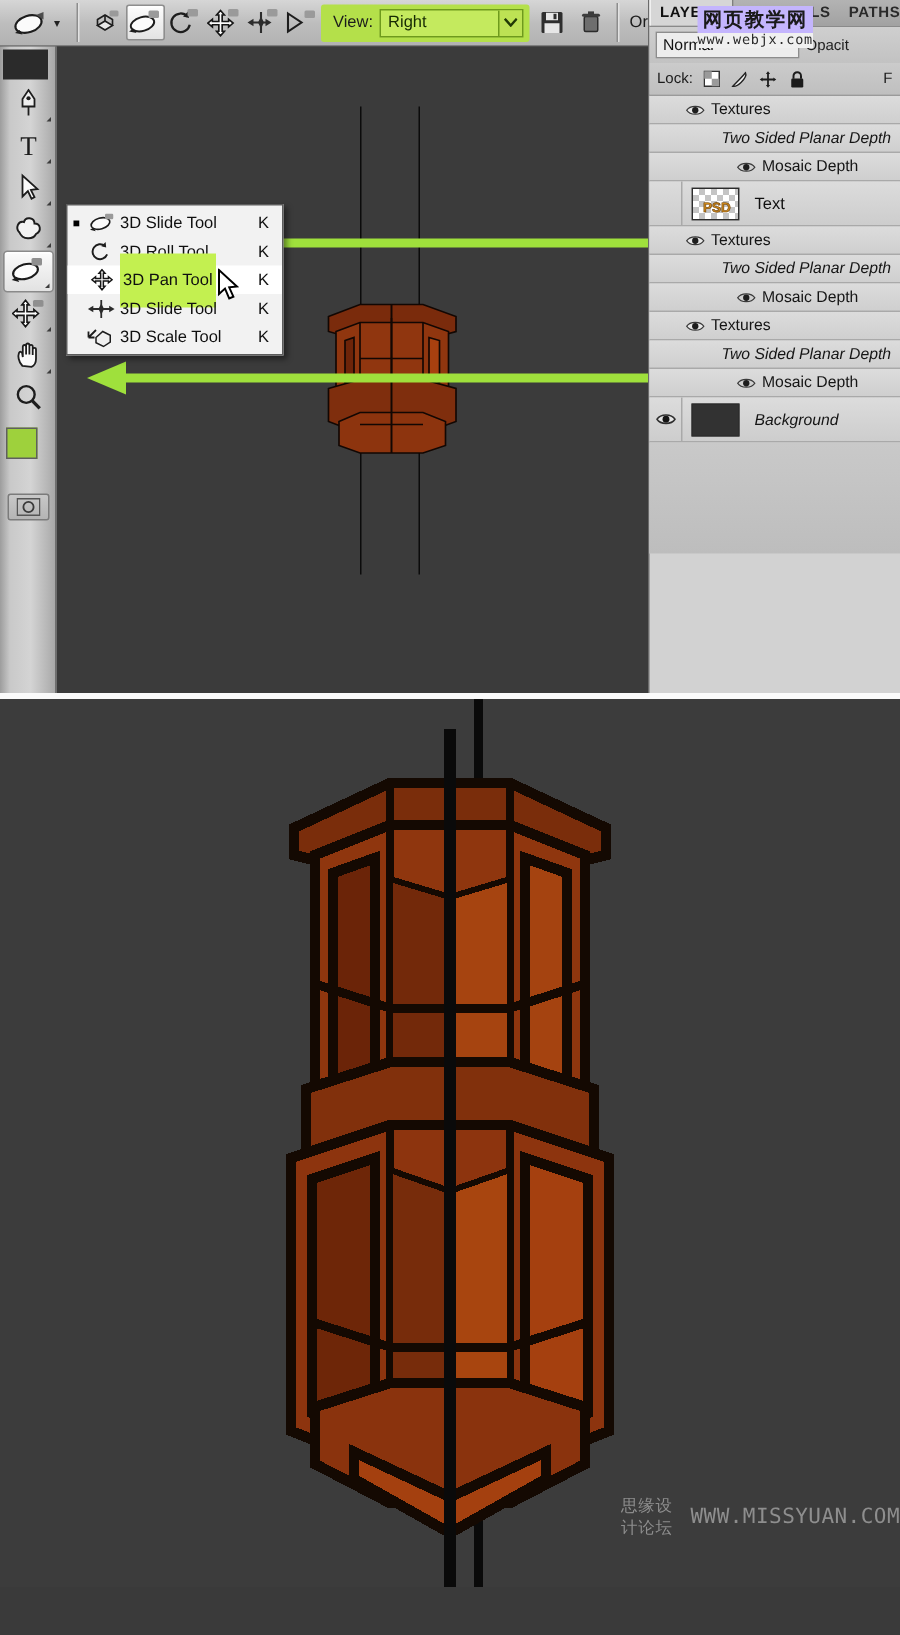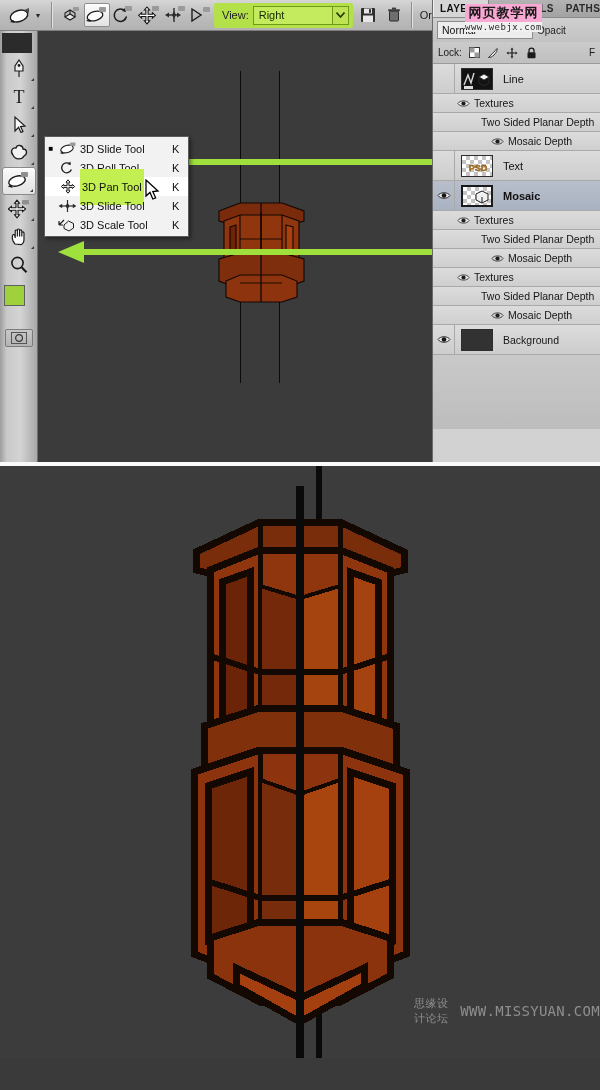"网页教学网" #wm-top .cn { background: #f9a8d4 -> #c4b5fd }
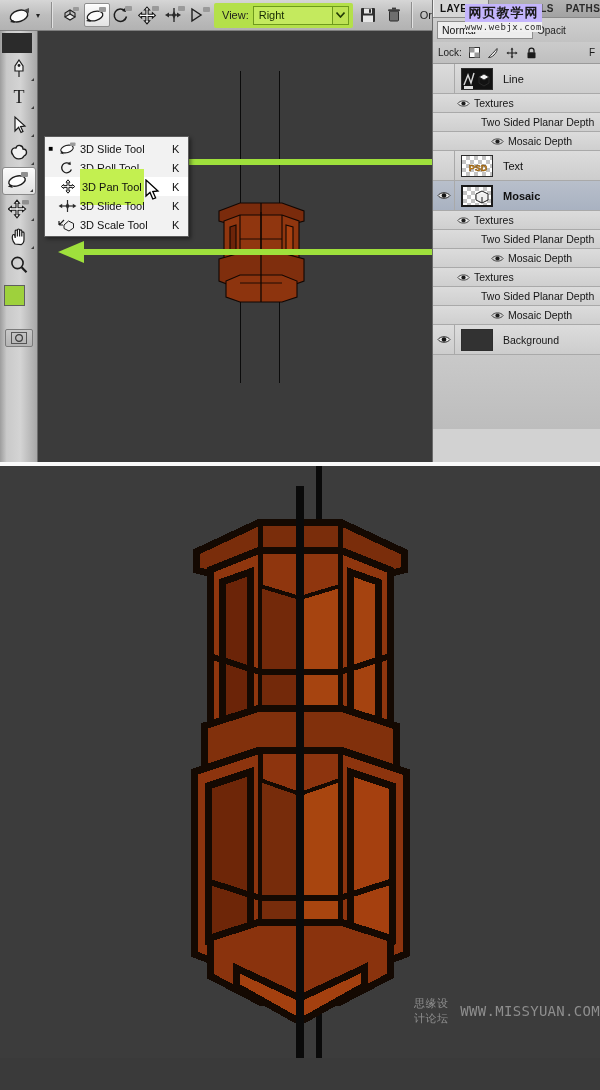"Line" div.layer-row { html: <div> <div></div> <div> <div> <svg> <rect></rect> <path></path> <rect></rect> <path></path> <path></path> </svg> </div> </div> <span>Line</span> </div> -> none }
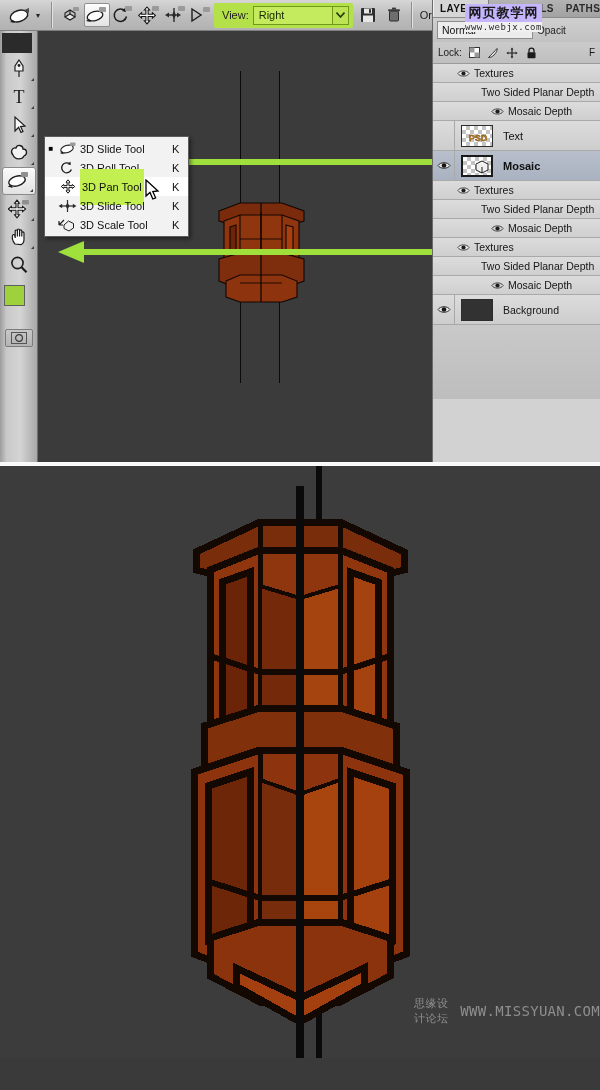"Two Sided Planar Depth" .italic-name { font-style: none -> italic }
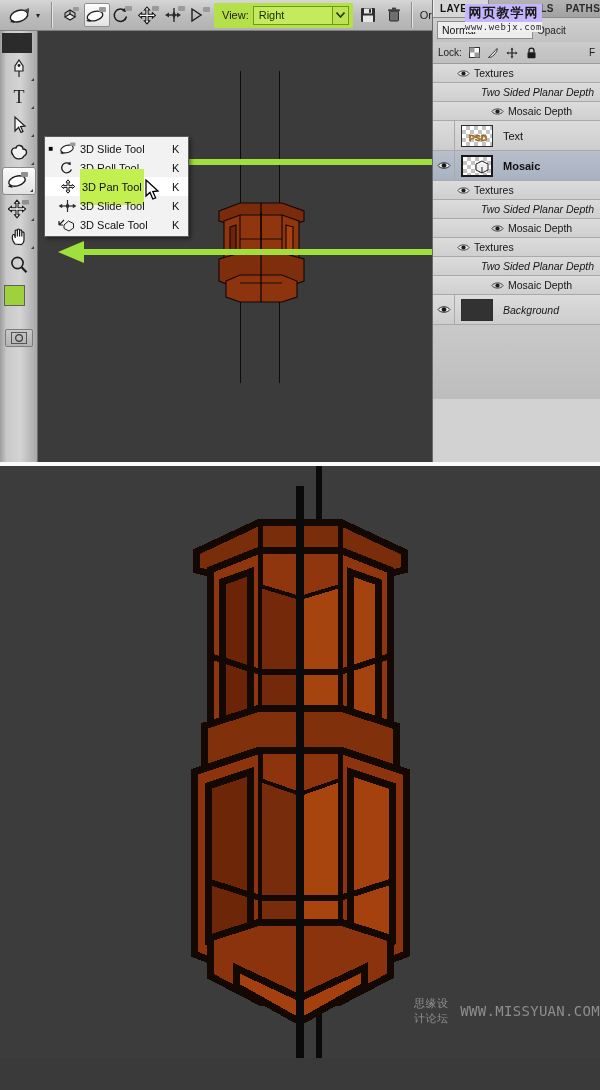"Mosaic" div.layer-row { html: <div> <div> <svg> <path></path> <circle></circle> </svg> </div> <div> <div> <div></div> <svg> <path></path> <path></path> <path></path> </svg> </div> </div> <span>Mosaic</span> </div> -> none }
